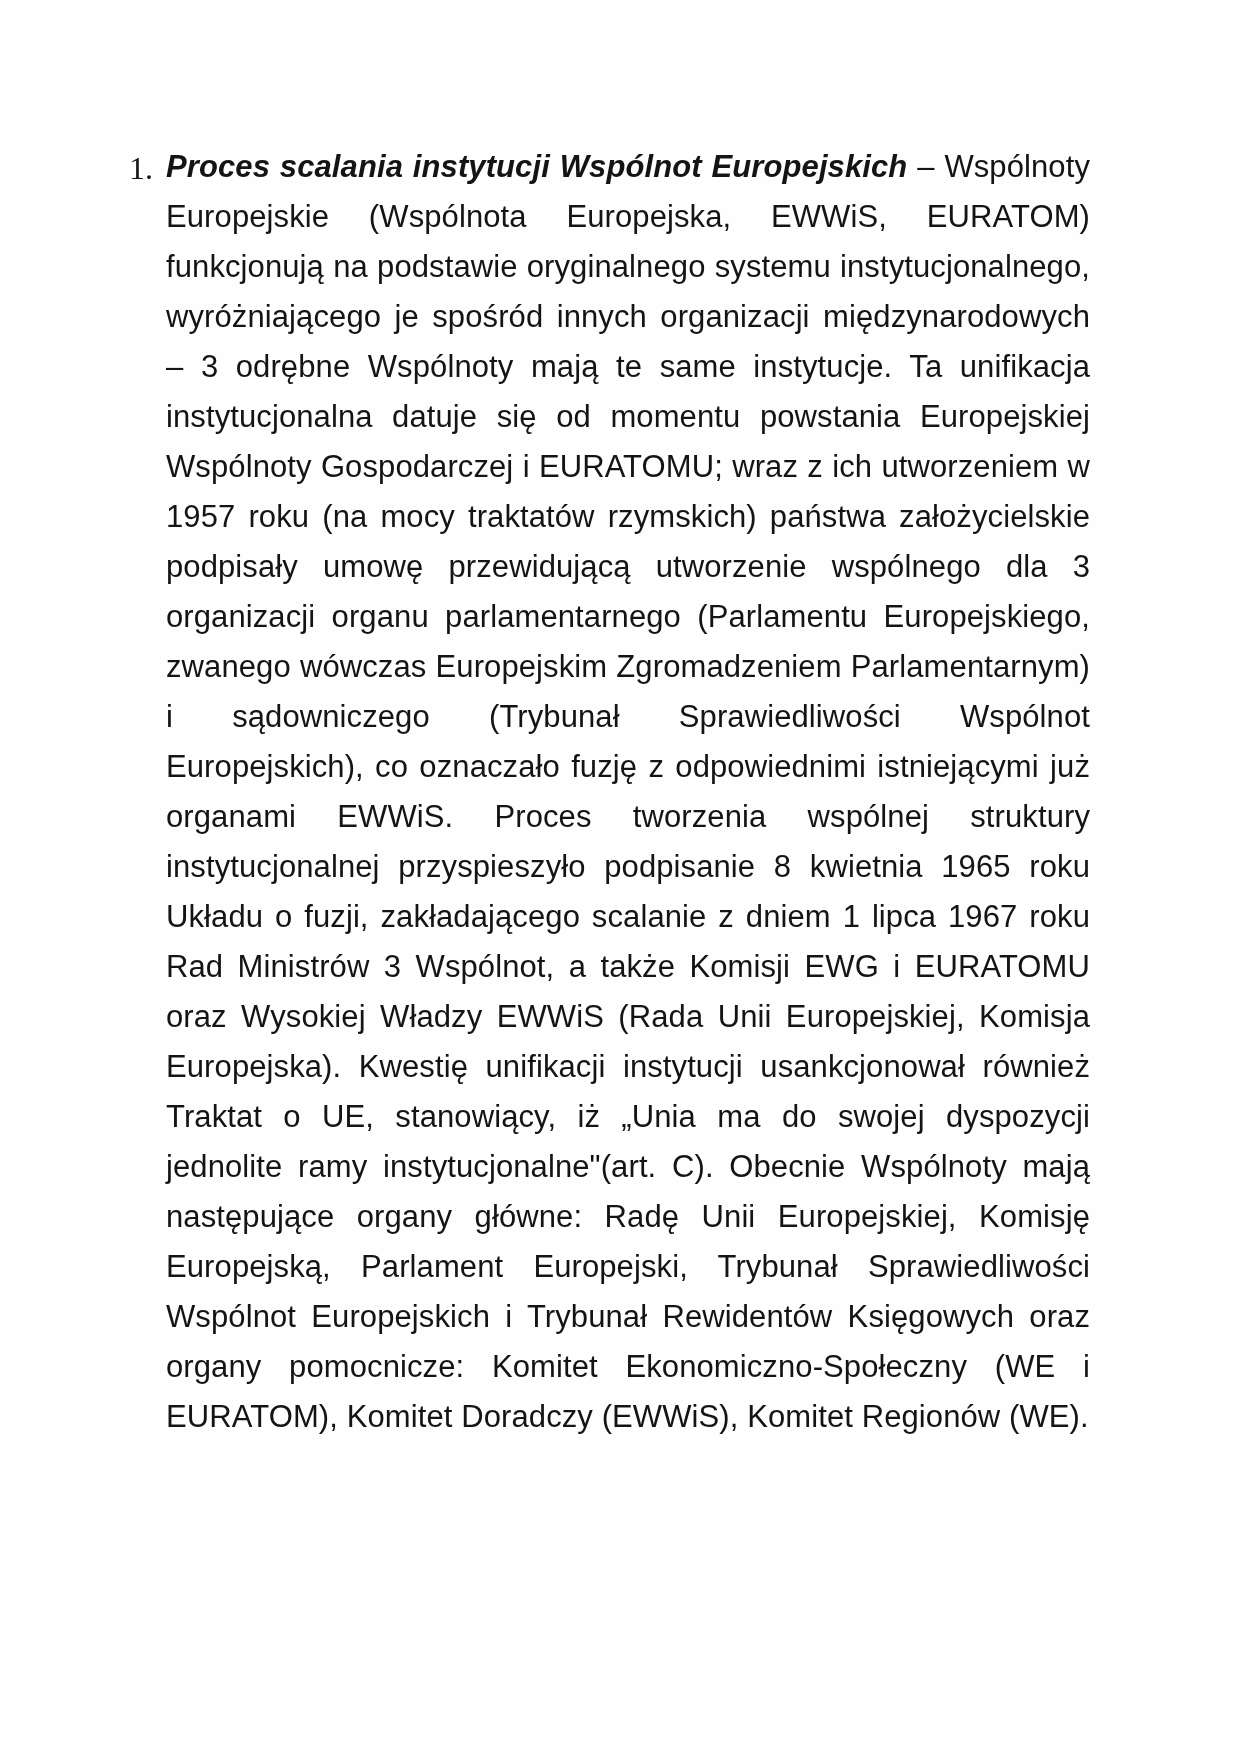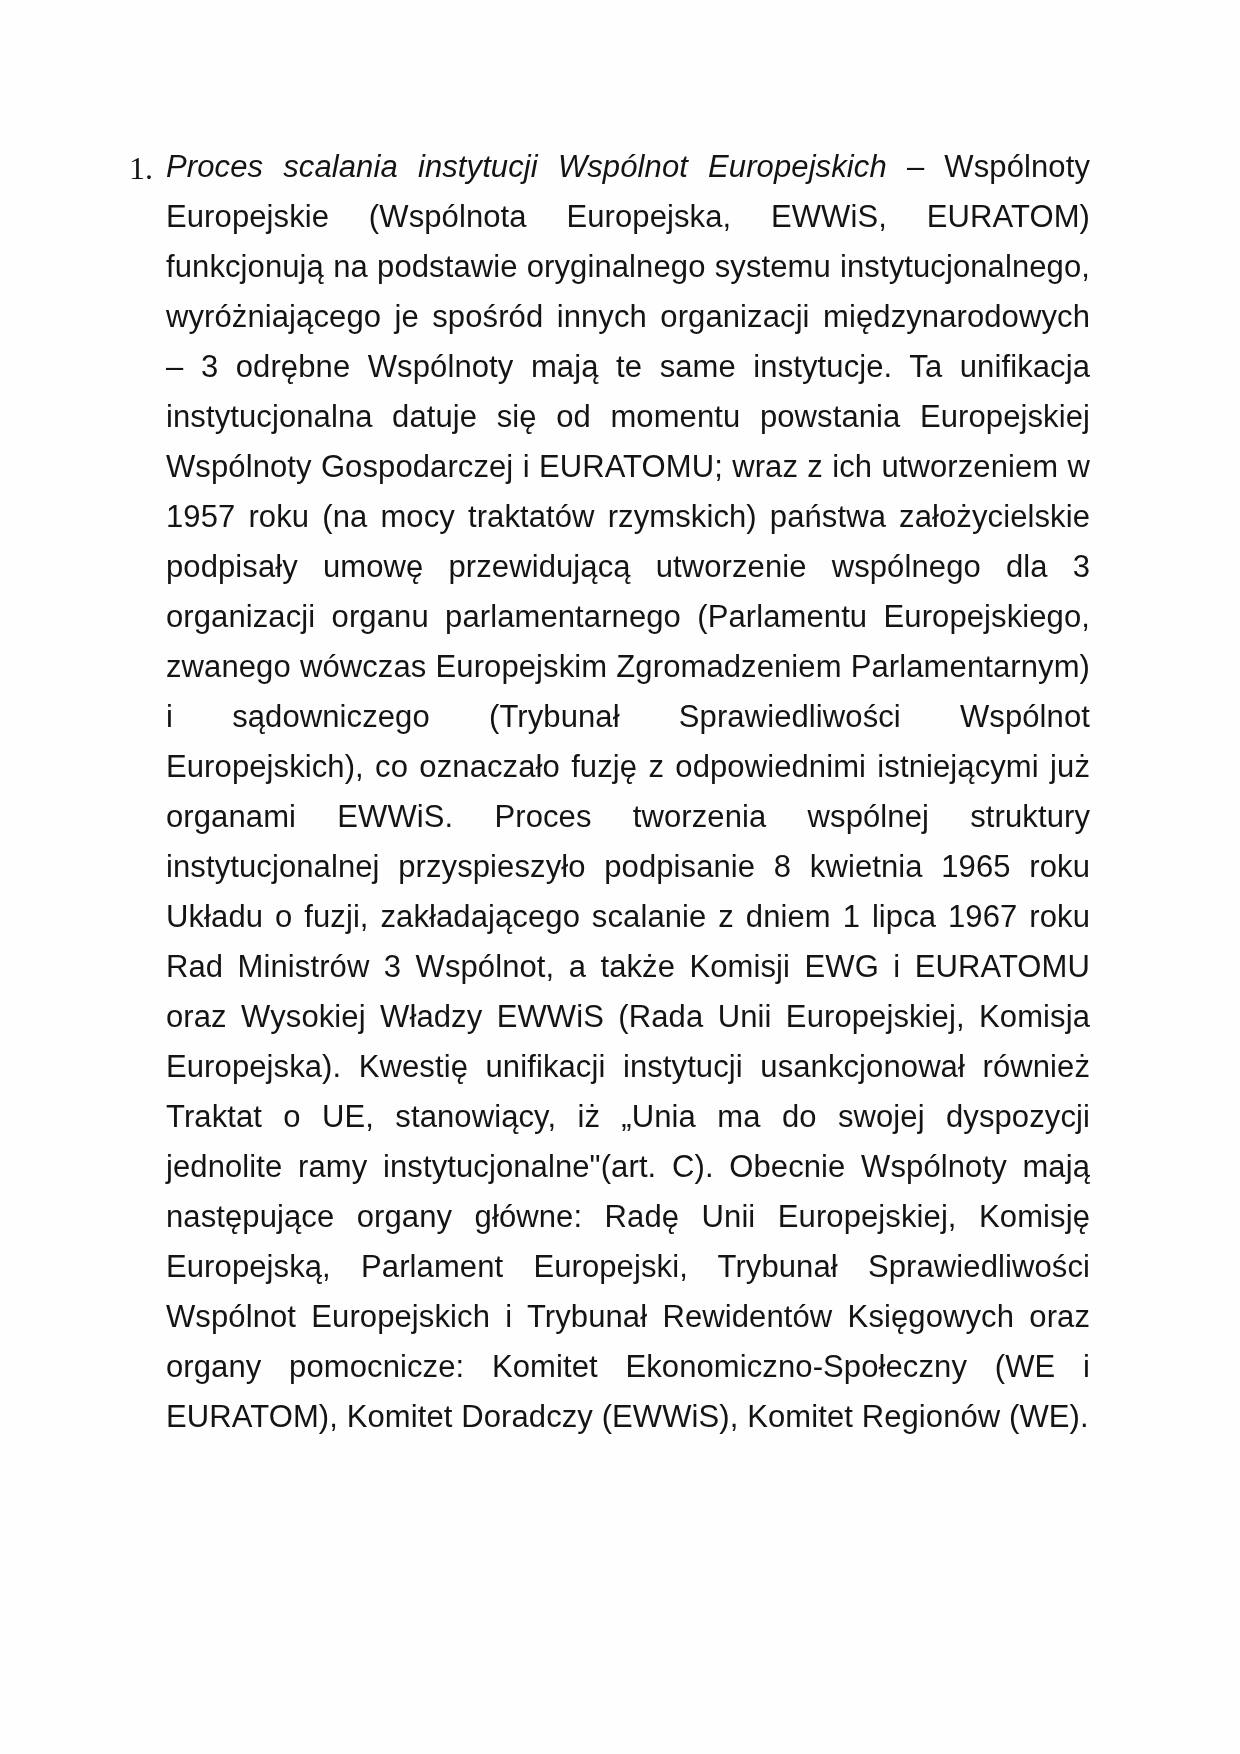"Proces scalania instytucji Wspólnot" .heading { font-weight: normal -> bold }
